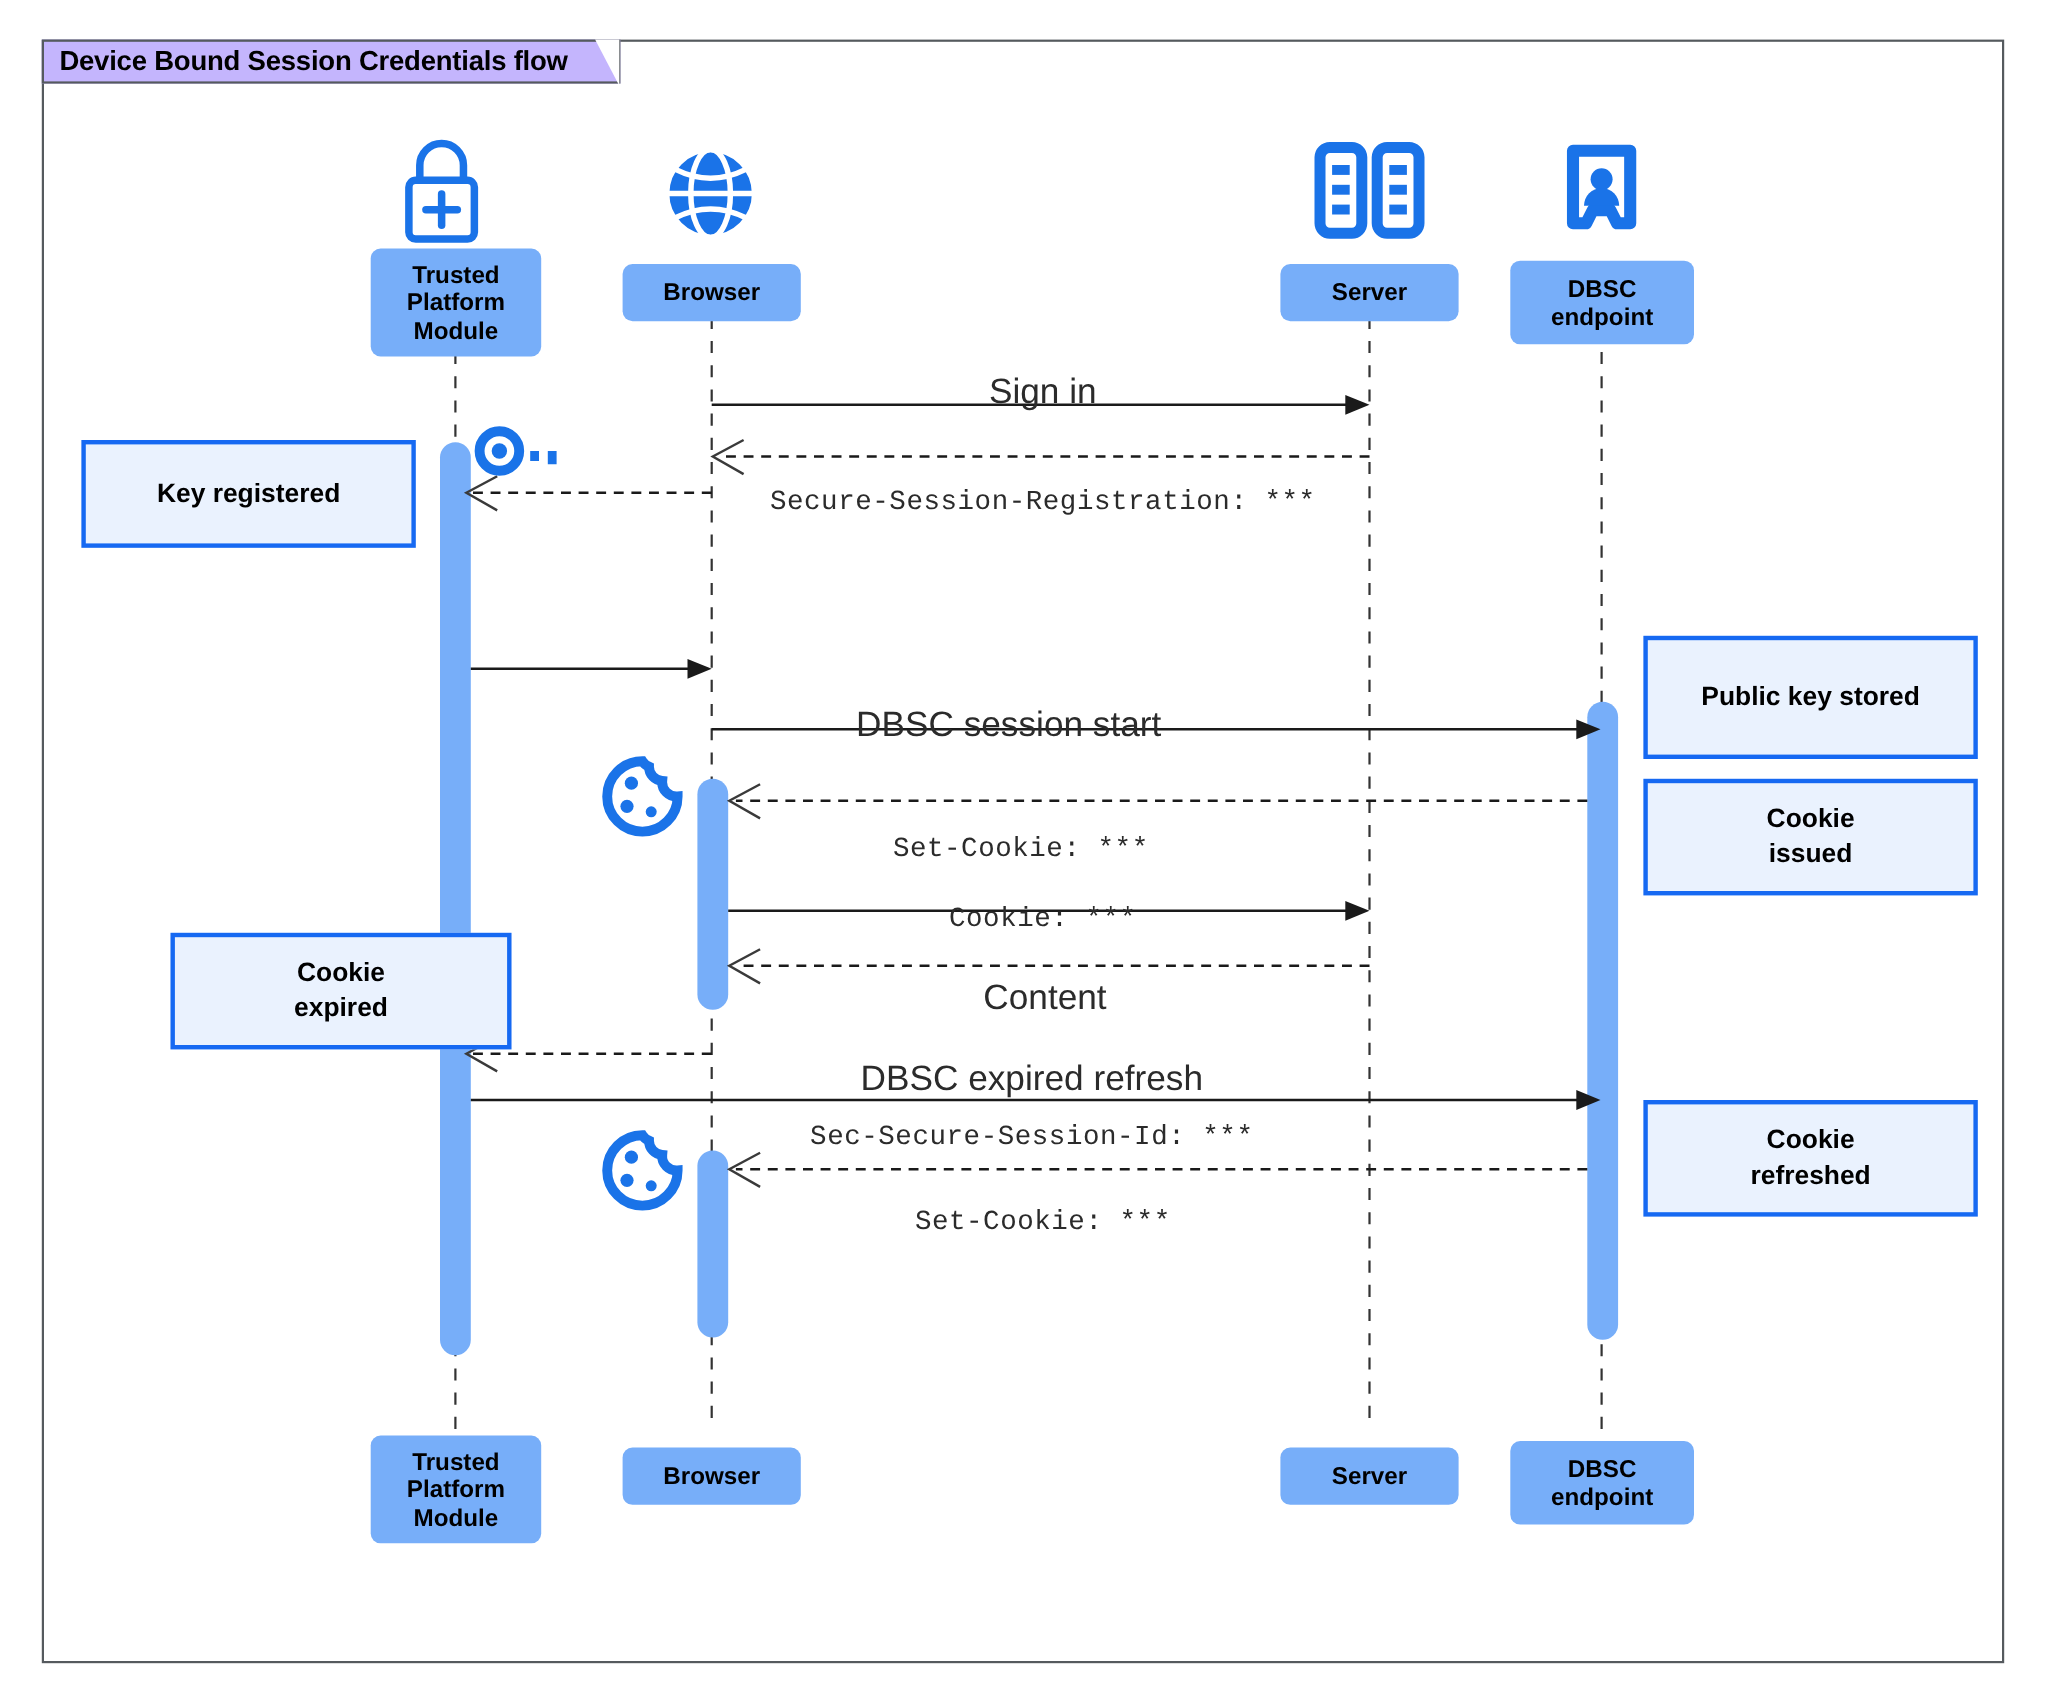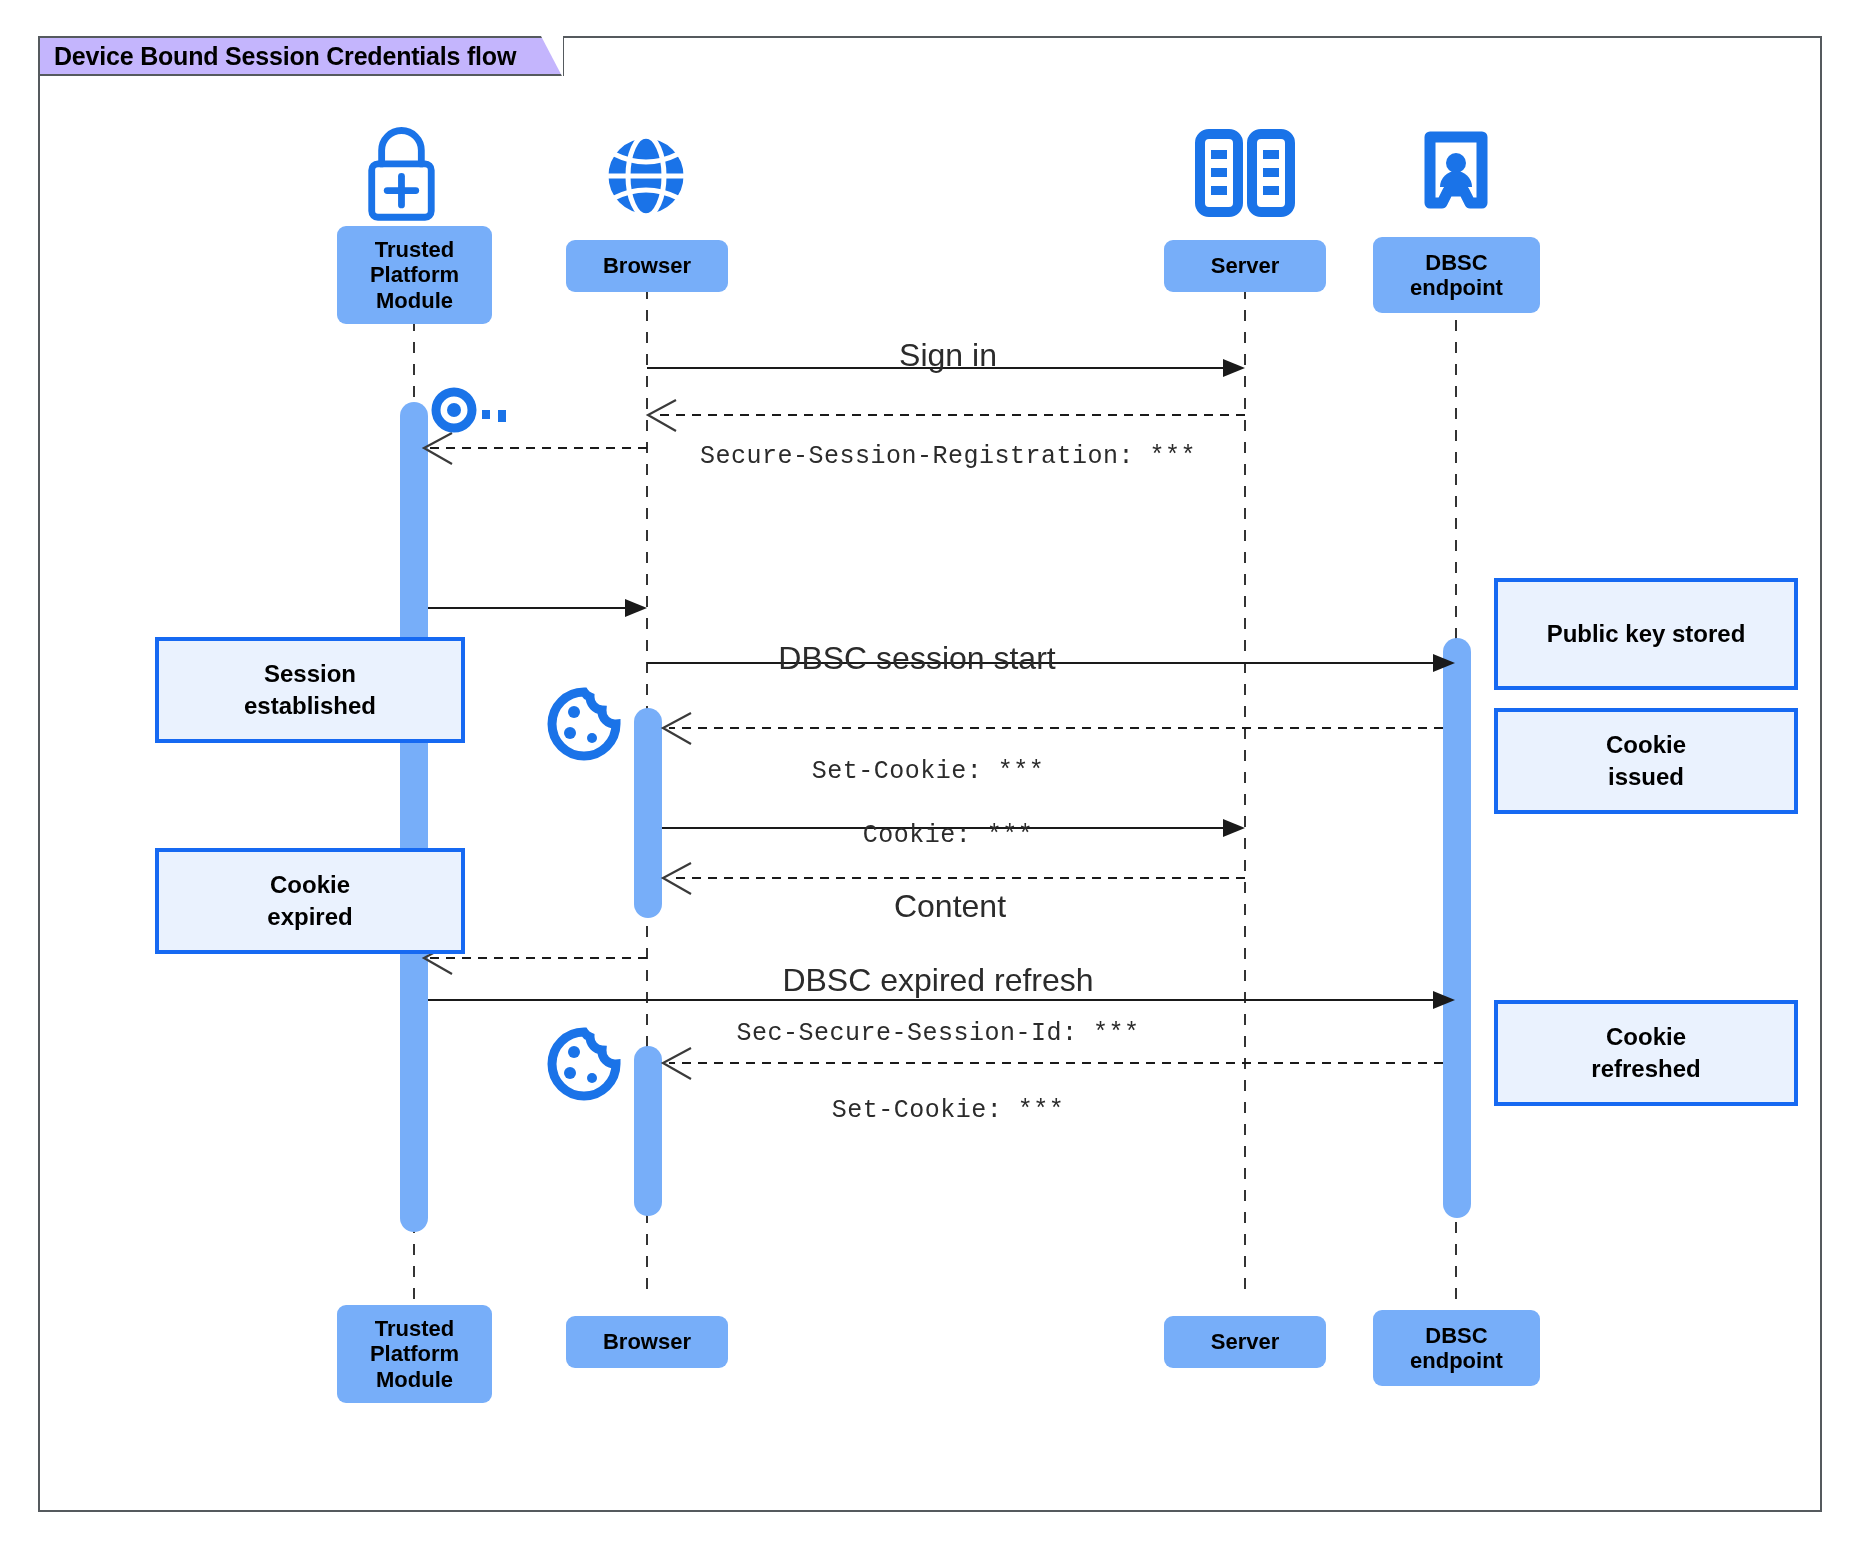"Key registered" div.note-box { html: none -> <div>Key registered</div> }
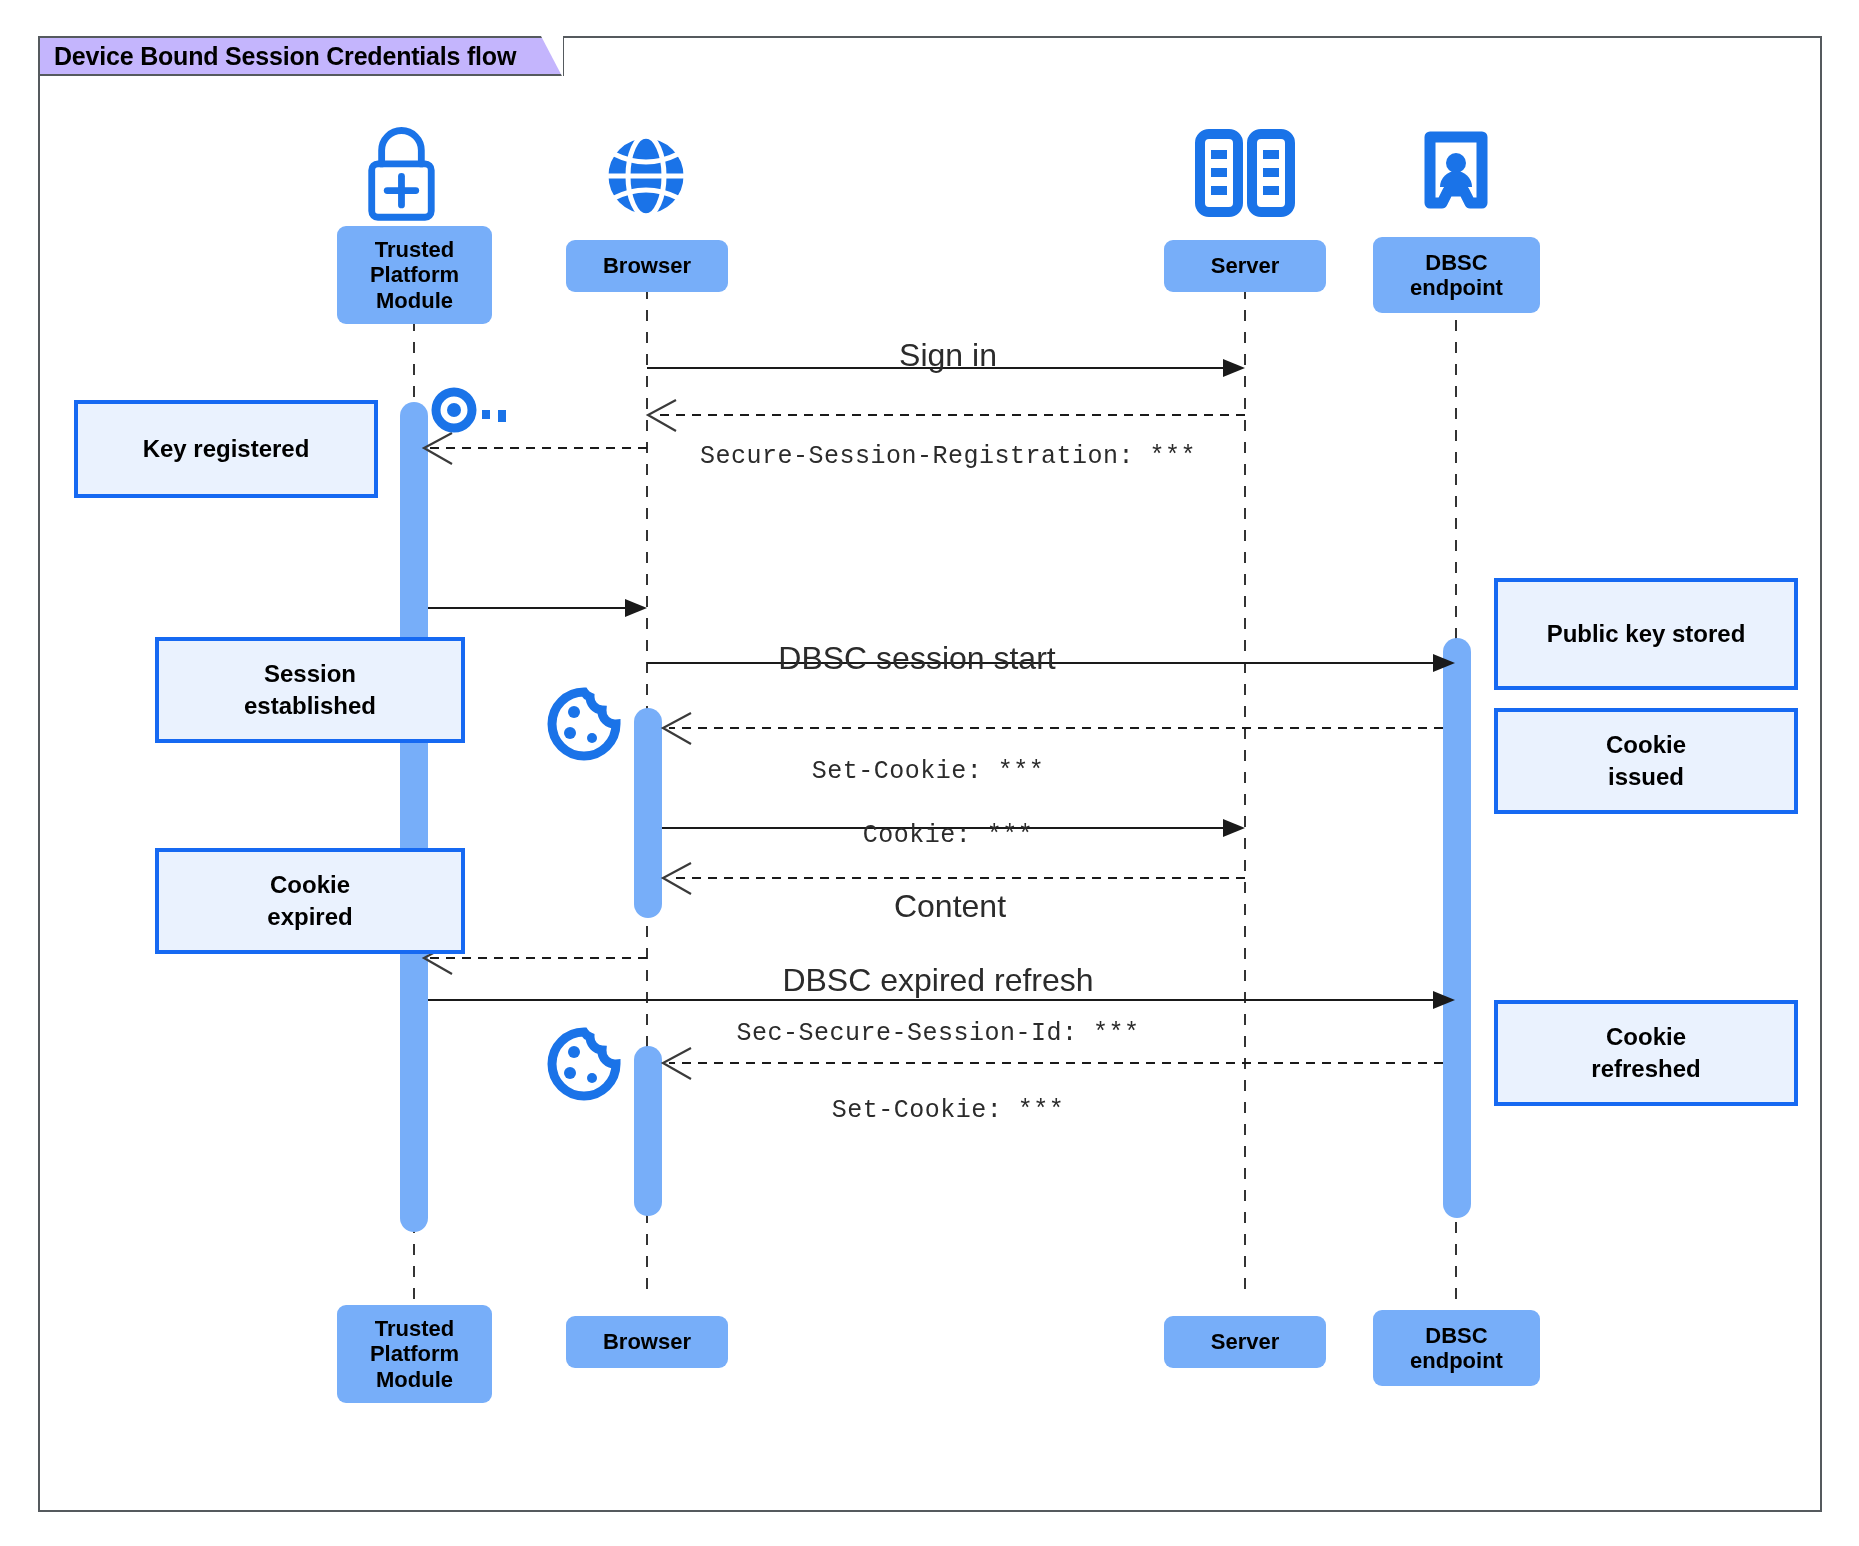"Session" div.note-box { html: <div>Session<br>established</div> -> none }
